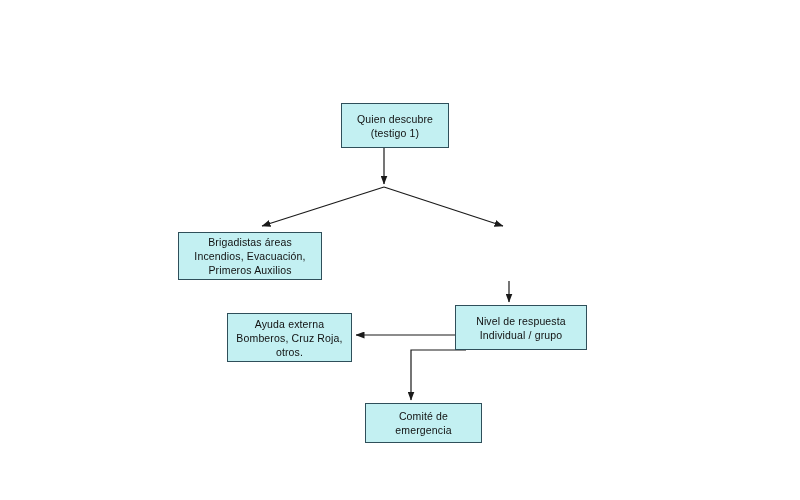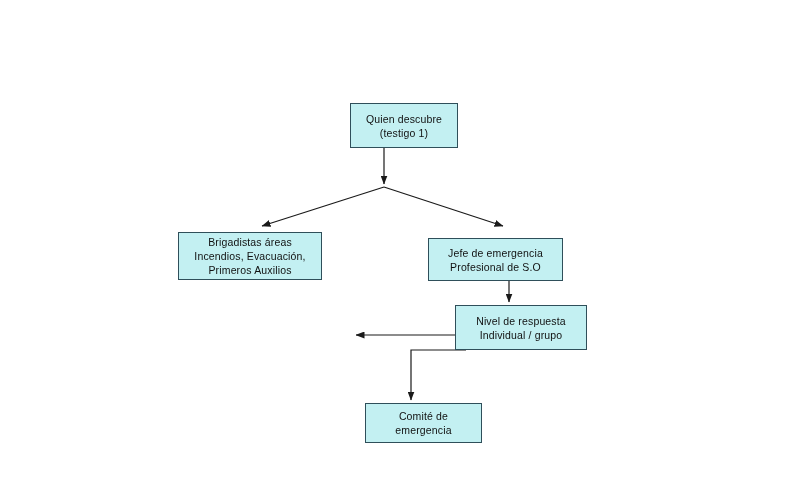"Quien descubre" div.node { left: 350px -> 341px }
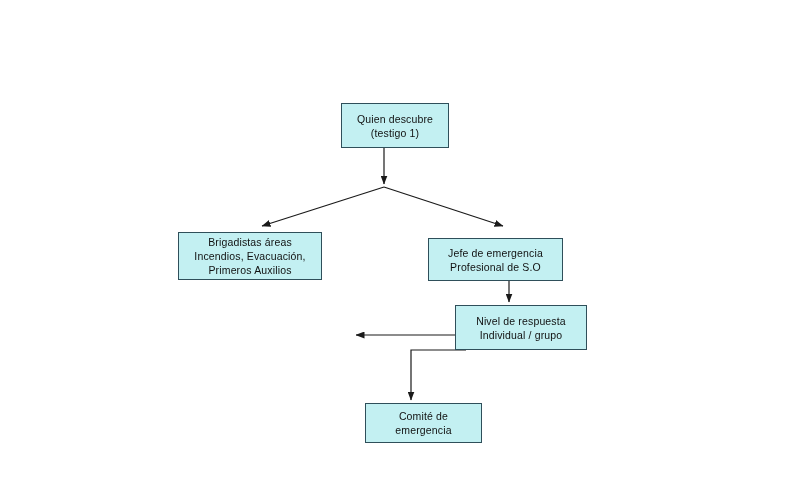"Jefe de emergencia" div.node { html: <div> <span>Jefe de emergencia Profesional de S.O</span> </div> -> none }
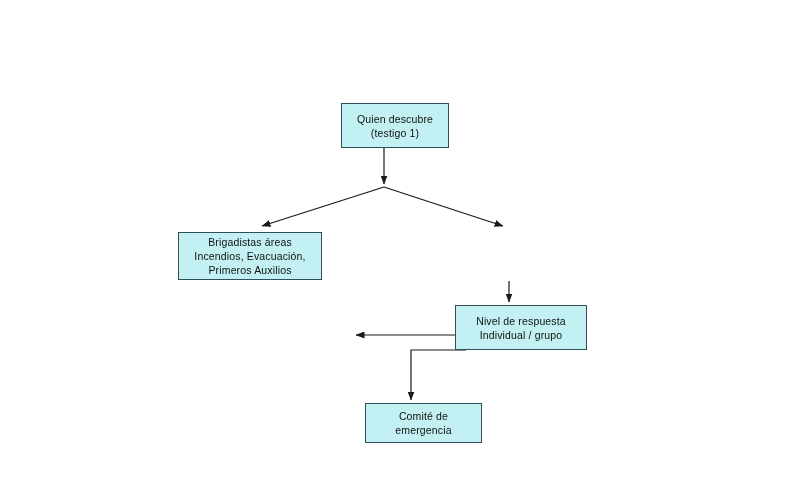"Ayuda externa" div.node { html: none -> <div> <span>Ayuda externa Bomberos, Cruz Roja, otros.</span> </div> }
